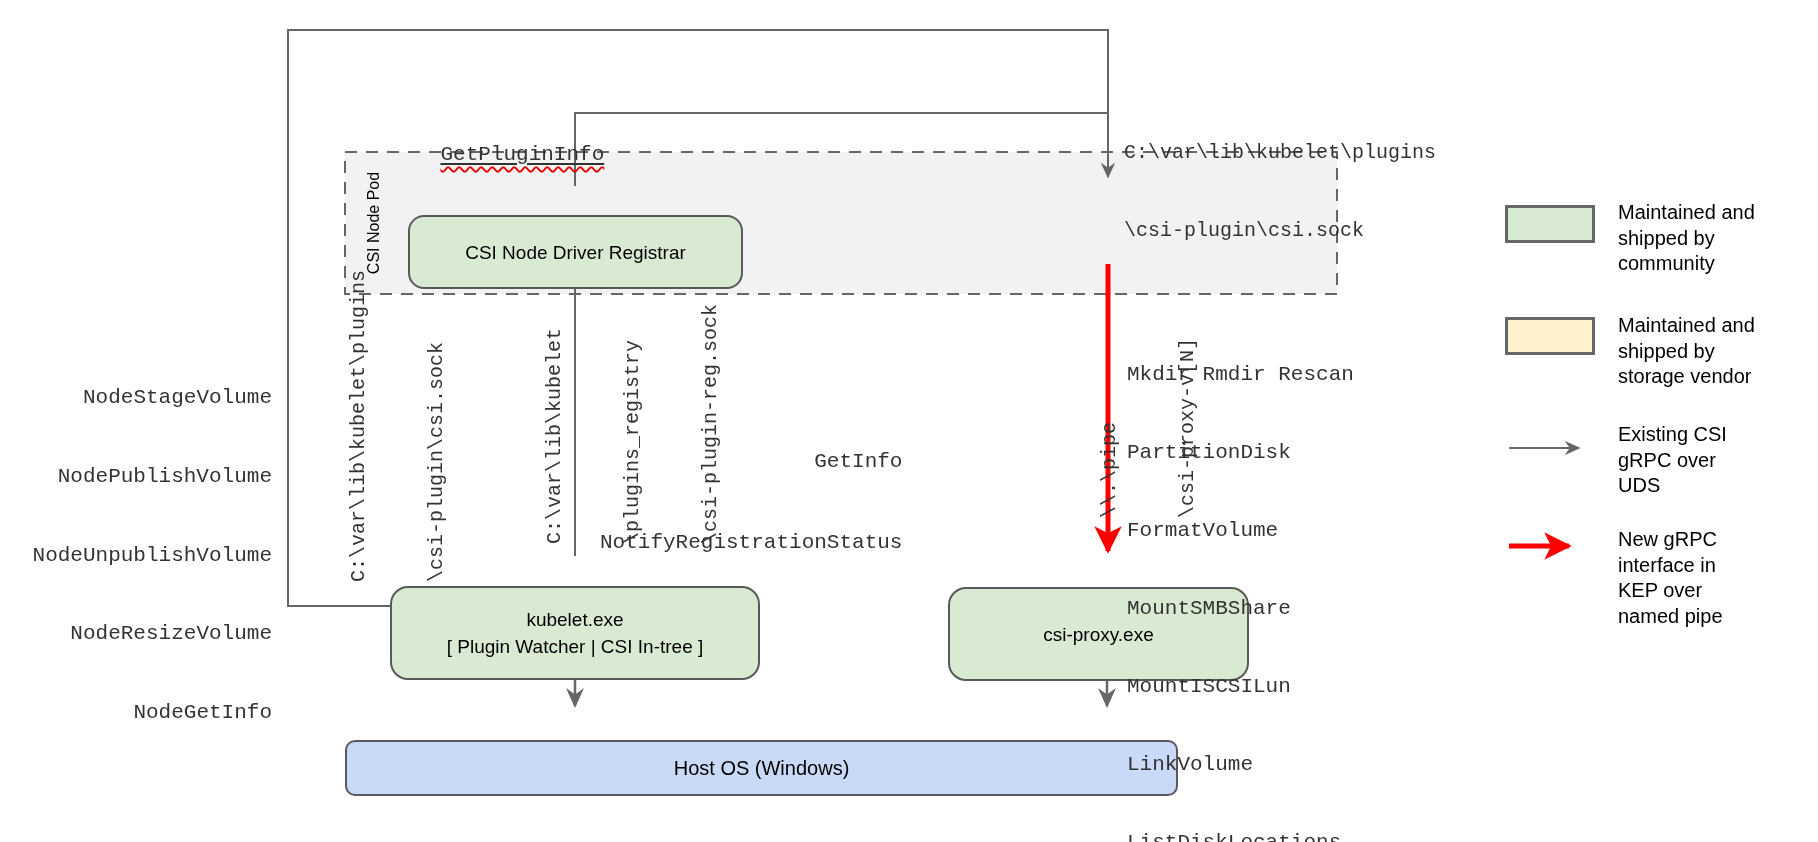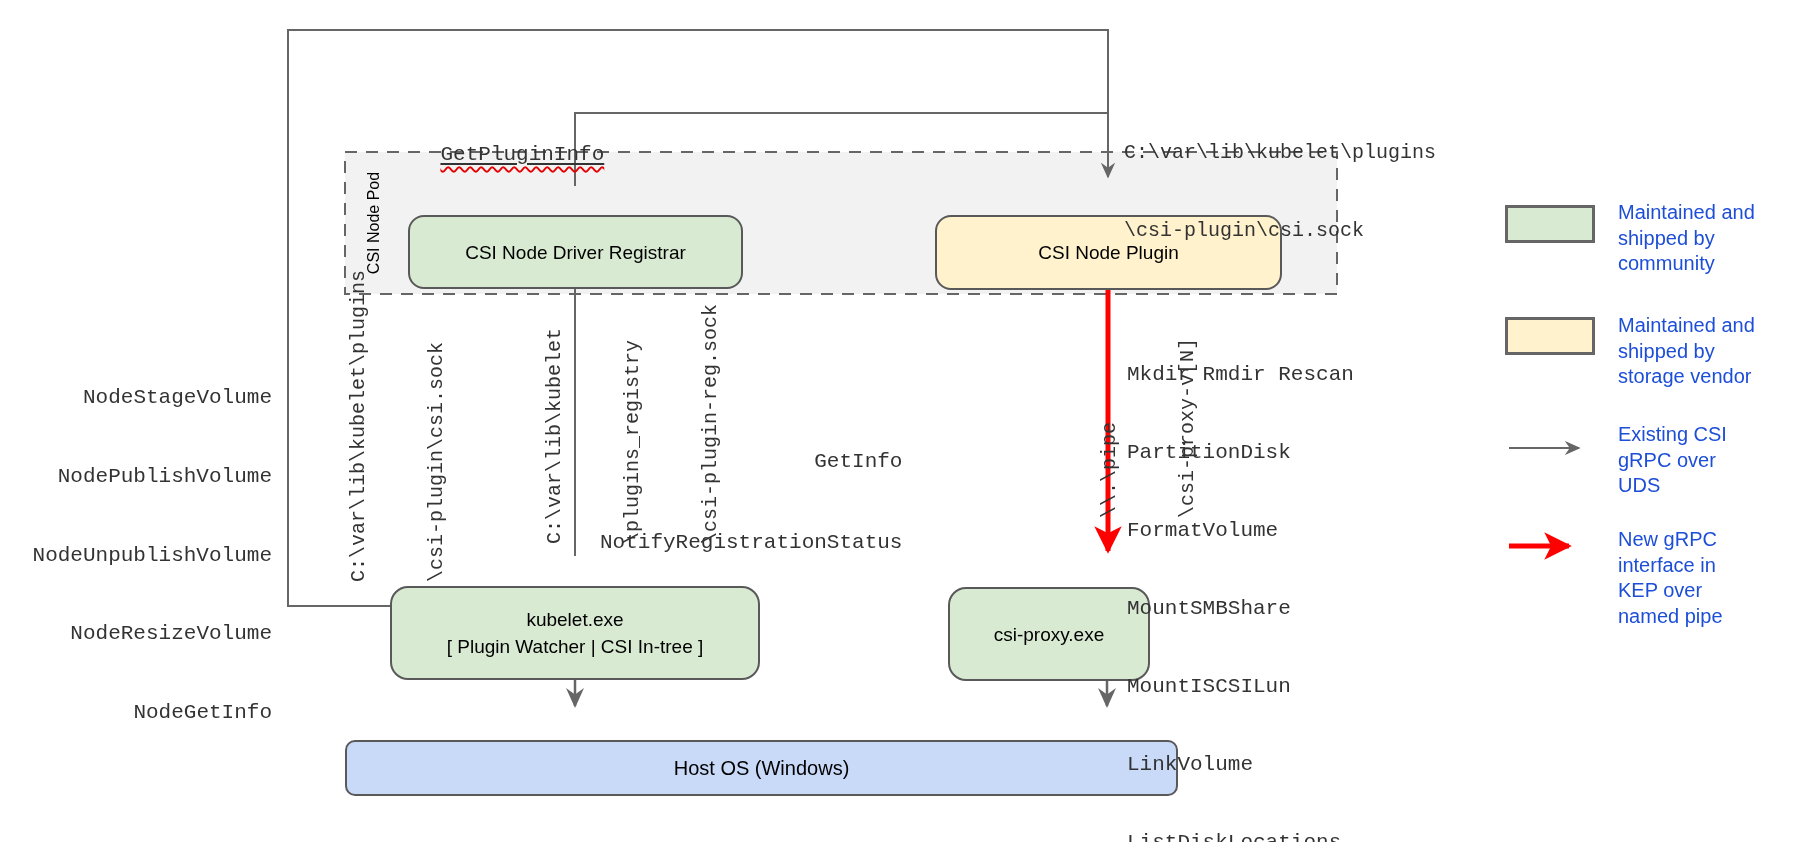"Maintained and" .legend-text { color: #1d4ed8 -> #000000 }
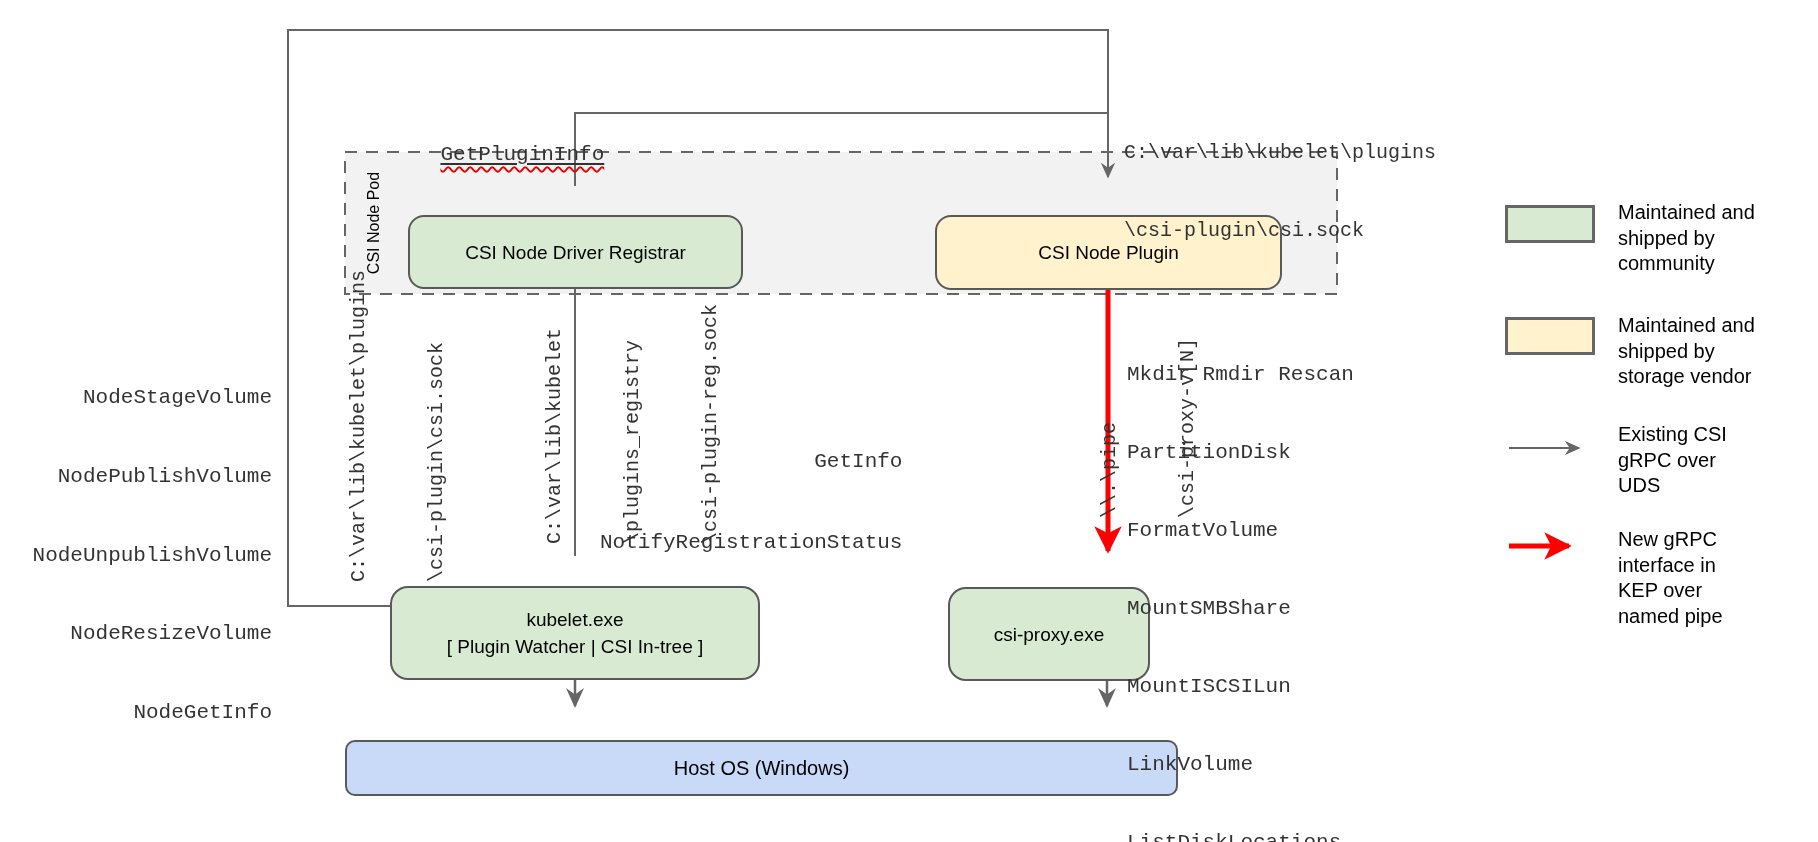"CSI Node Plugin" div.box { html: <div>CSI Node Plugin</div> -> none }
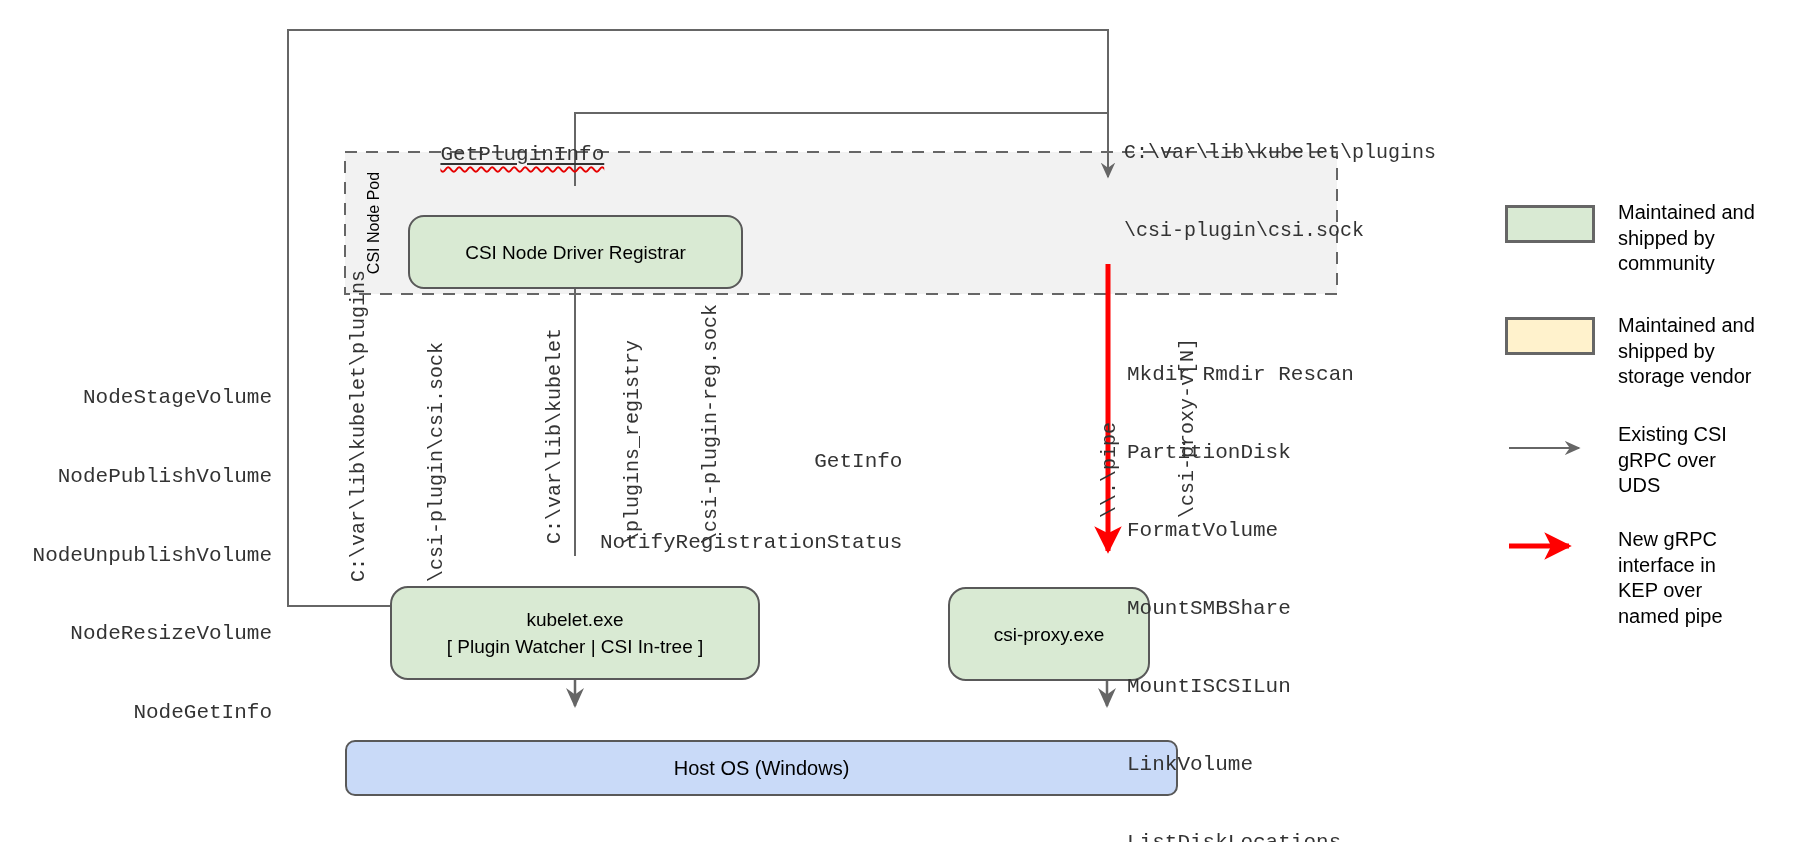"csi-proxy.exe" div.box { width: 202px -> 301px }
